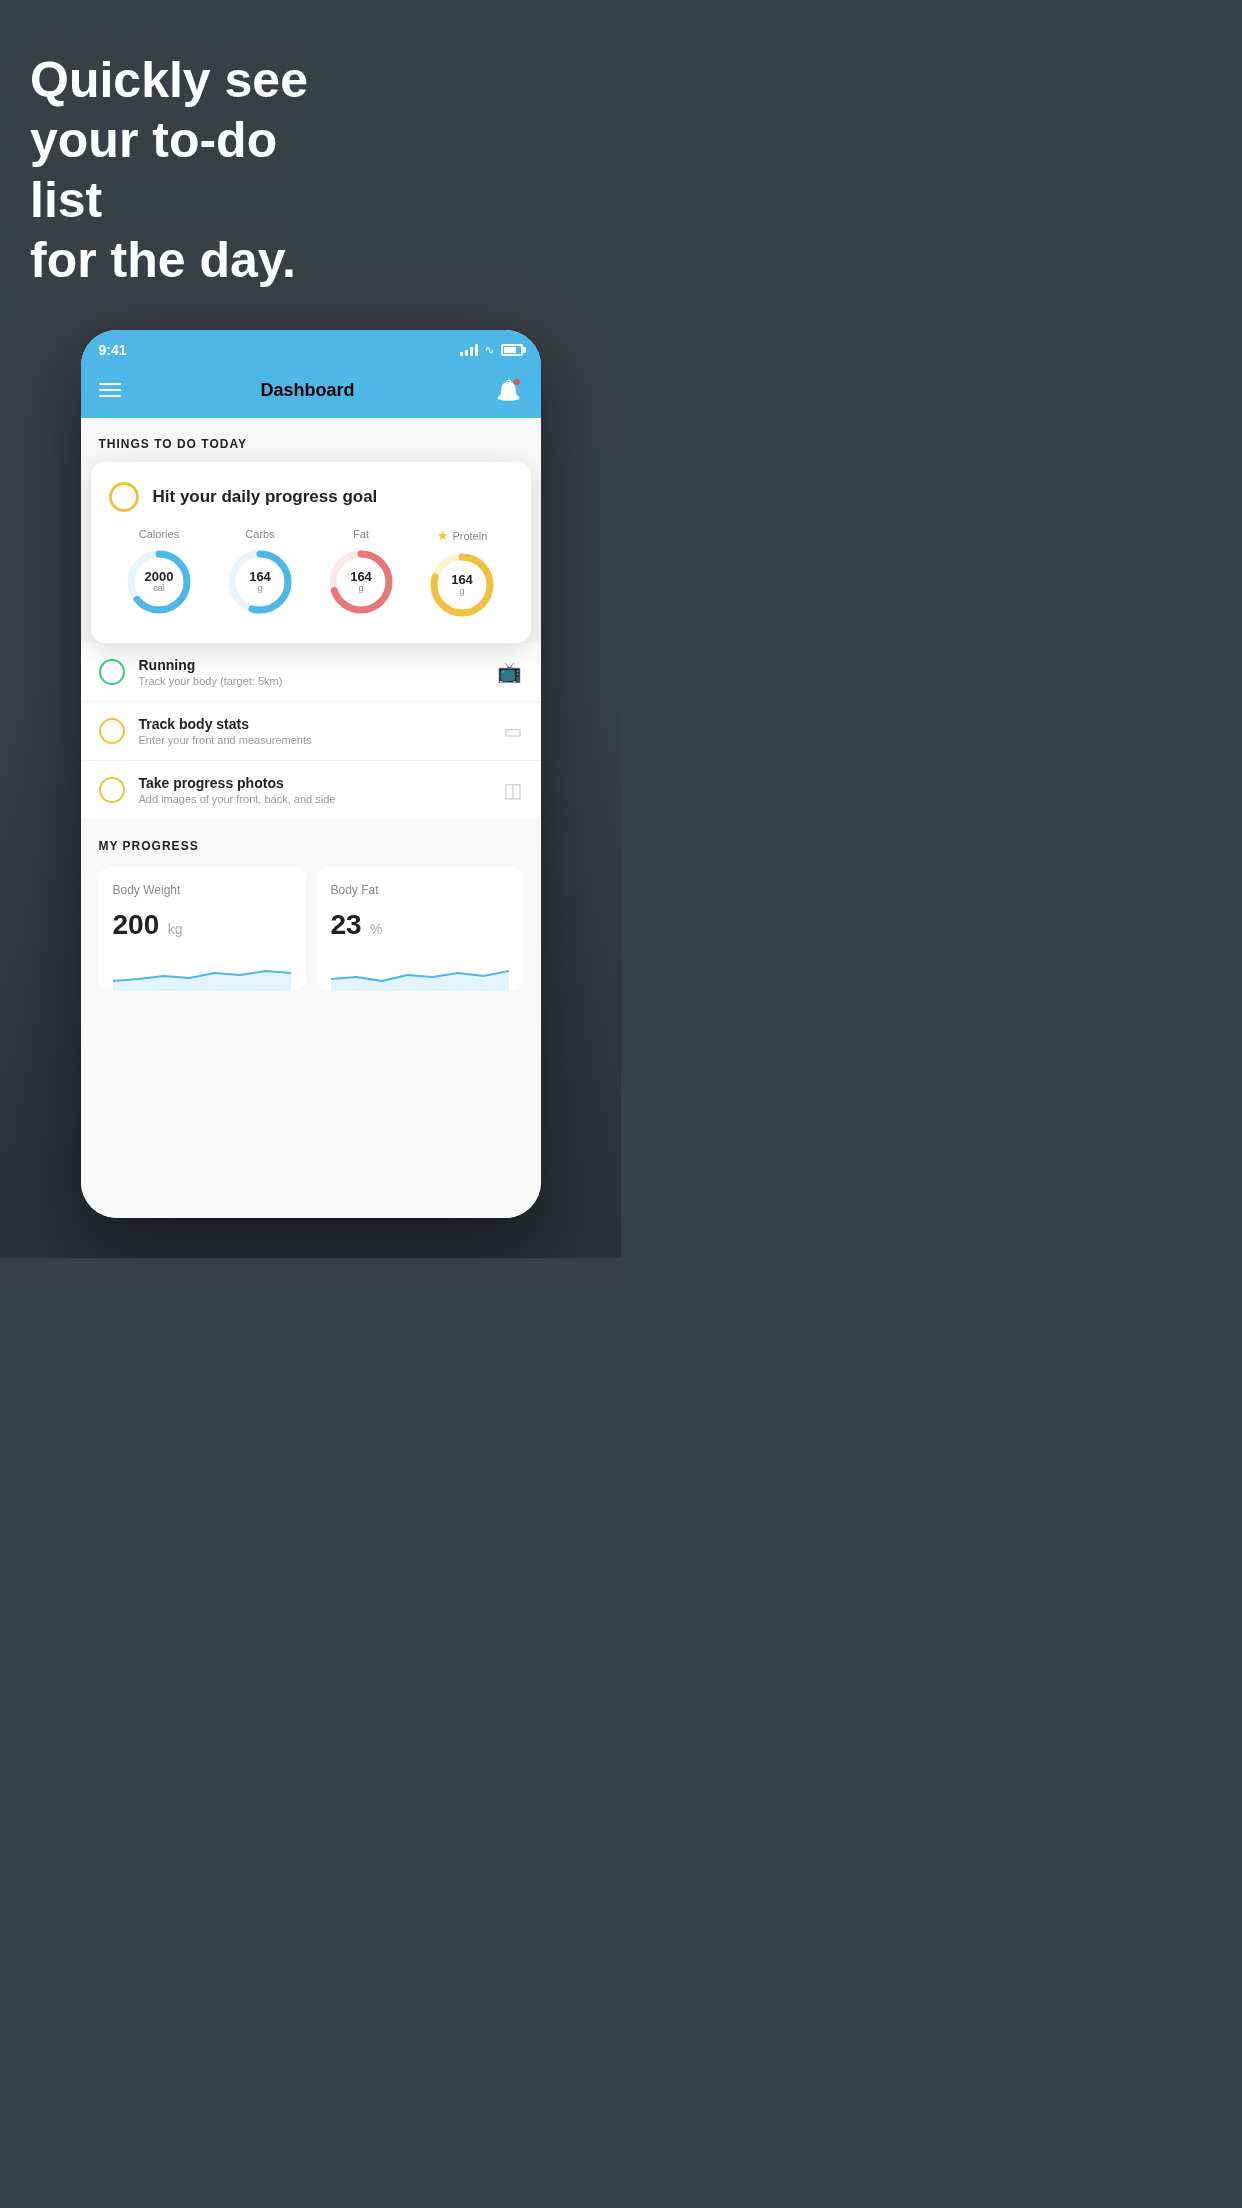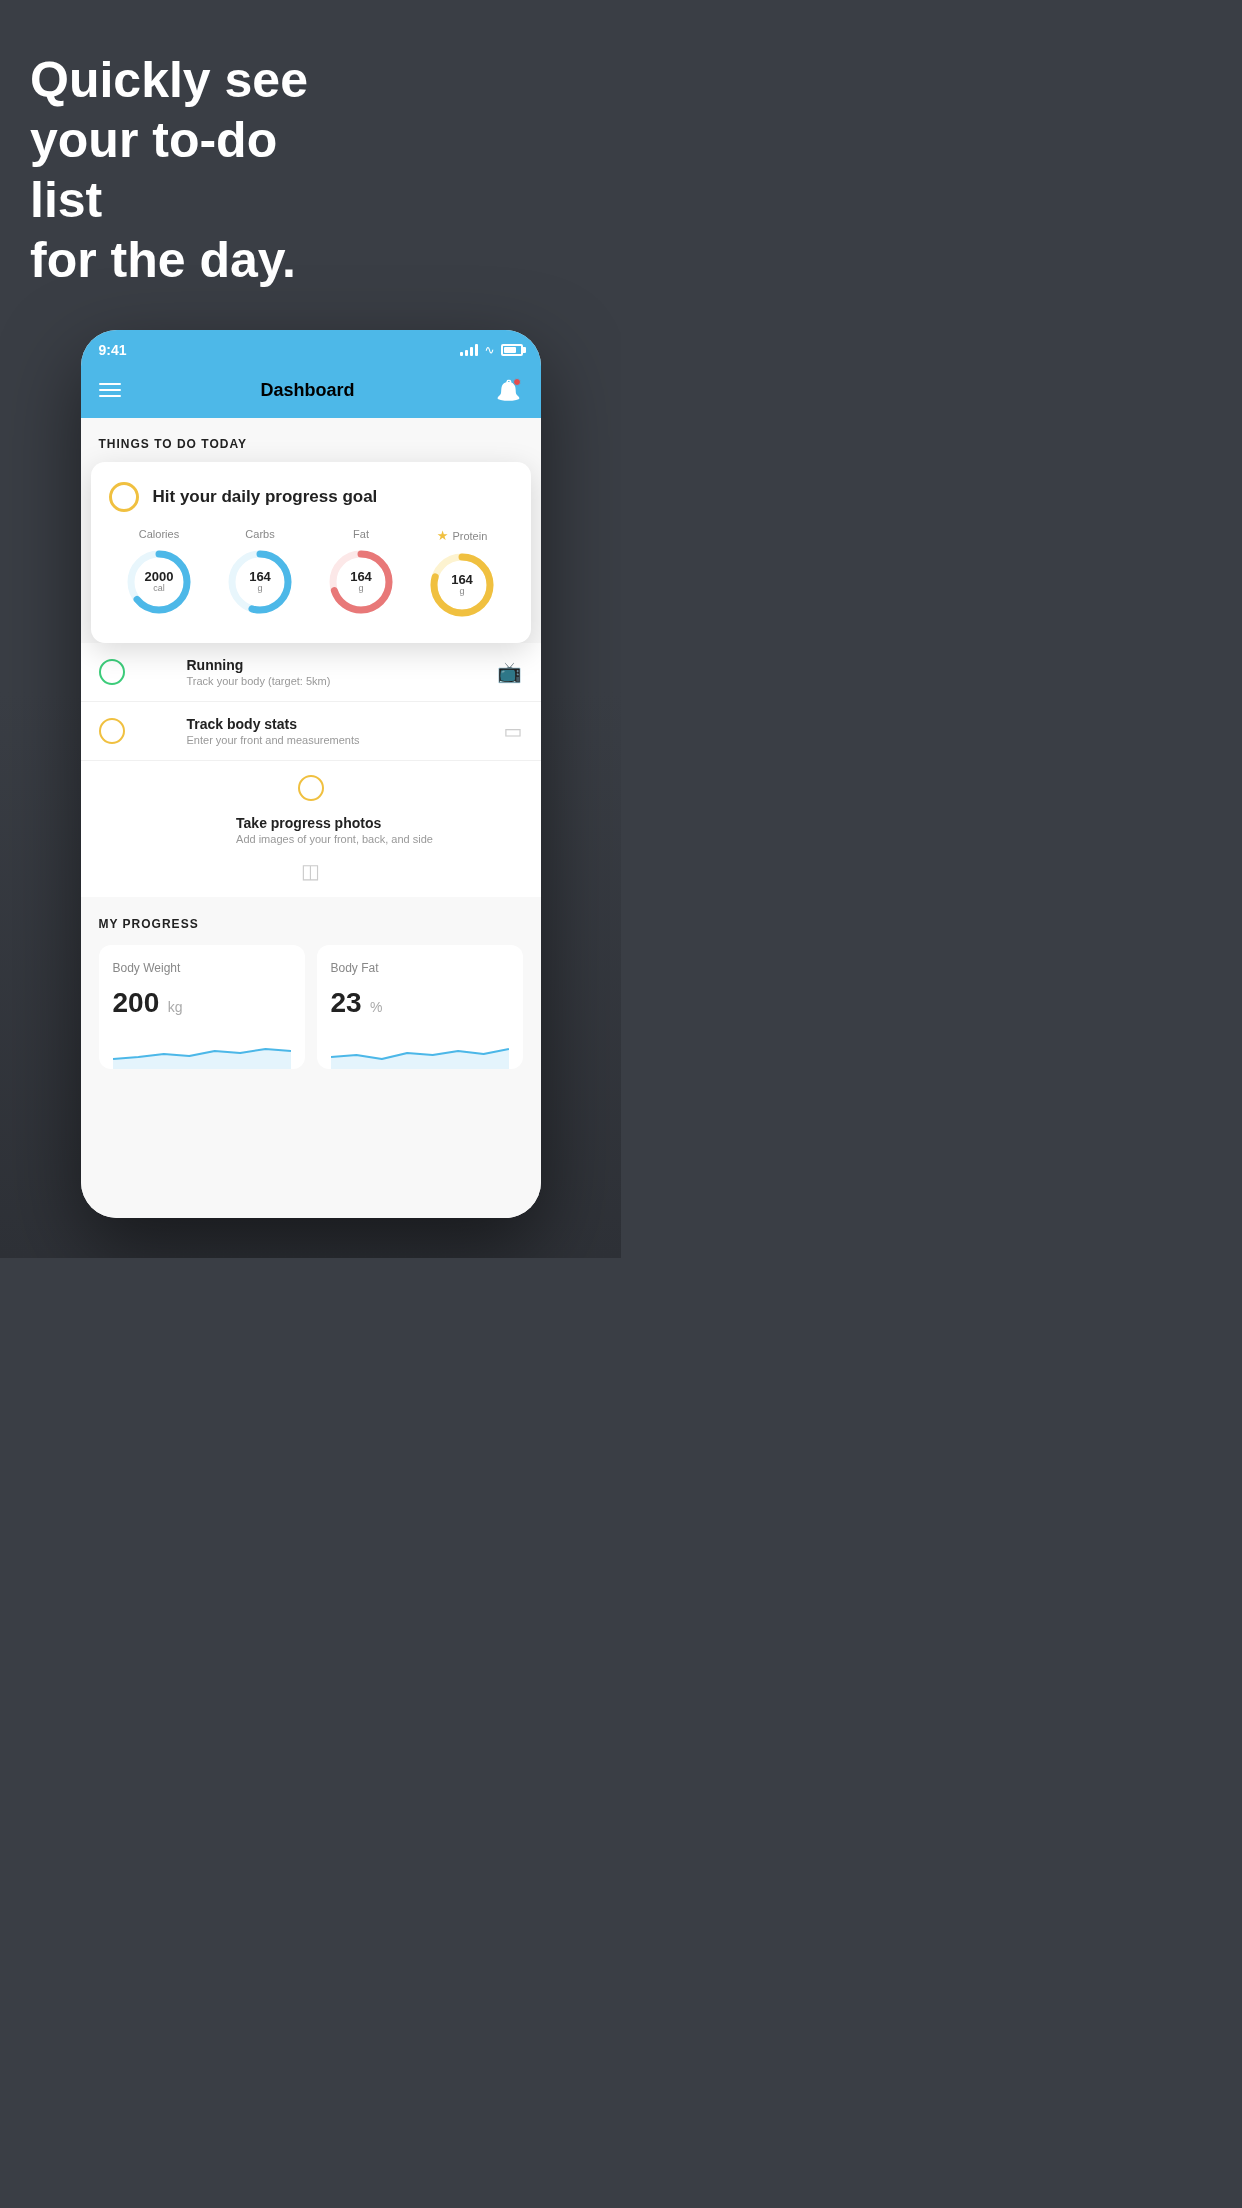"Running" .todo-text { margin-left: 48px -> none }
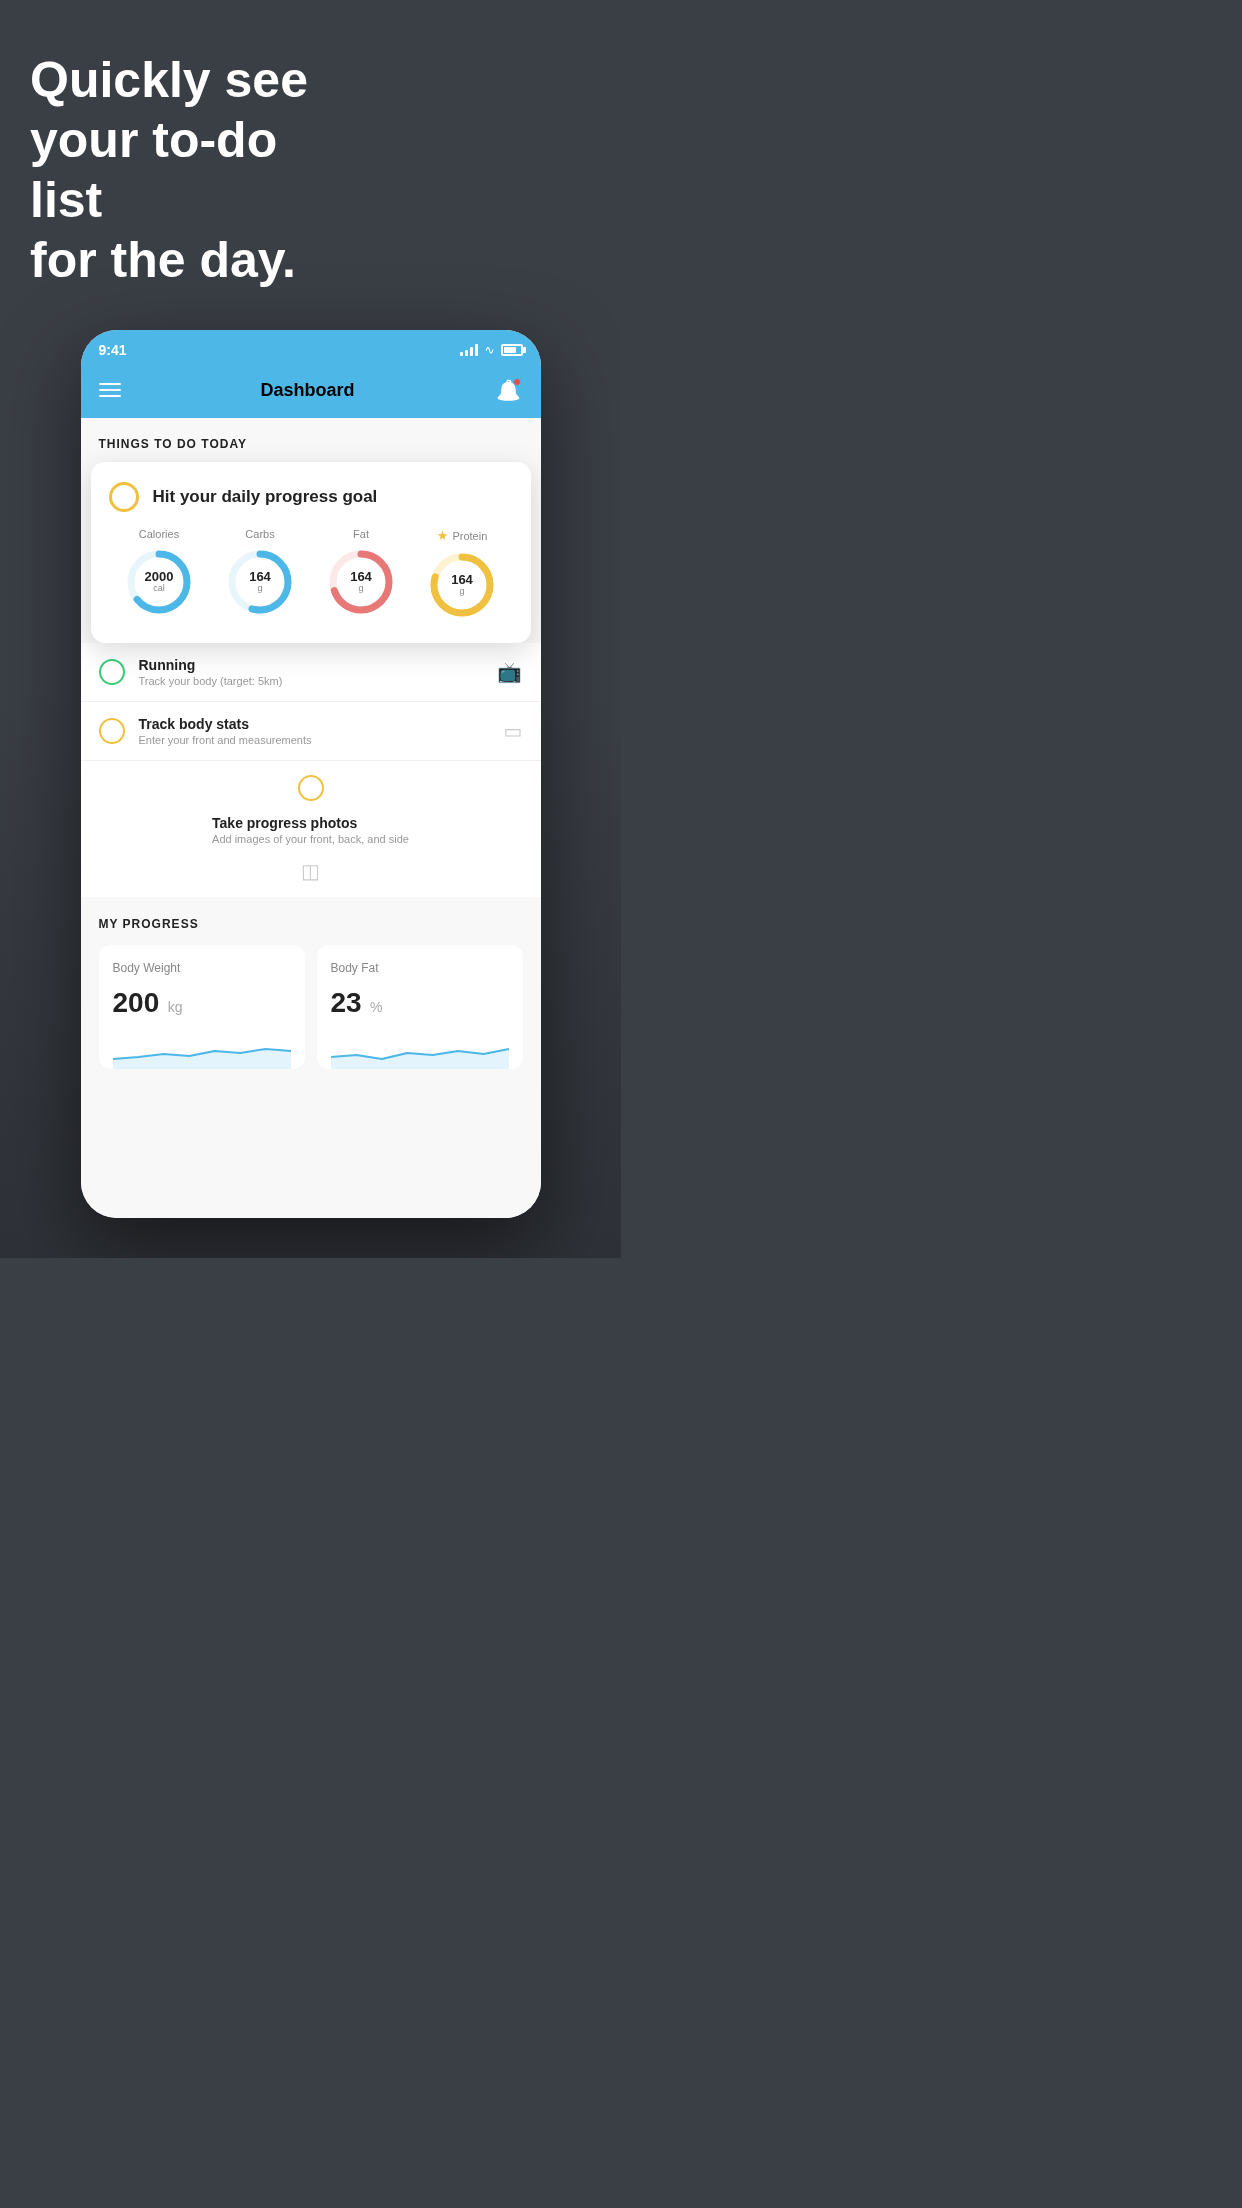"Take progress photos" div.todo-item { flex-direction: column -> none }
